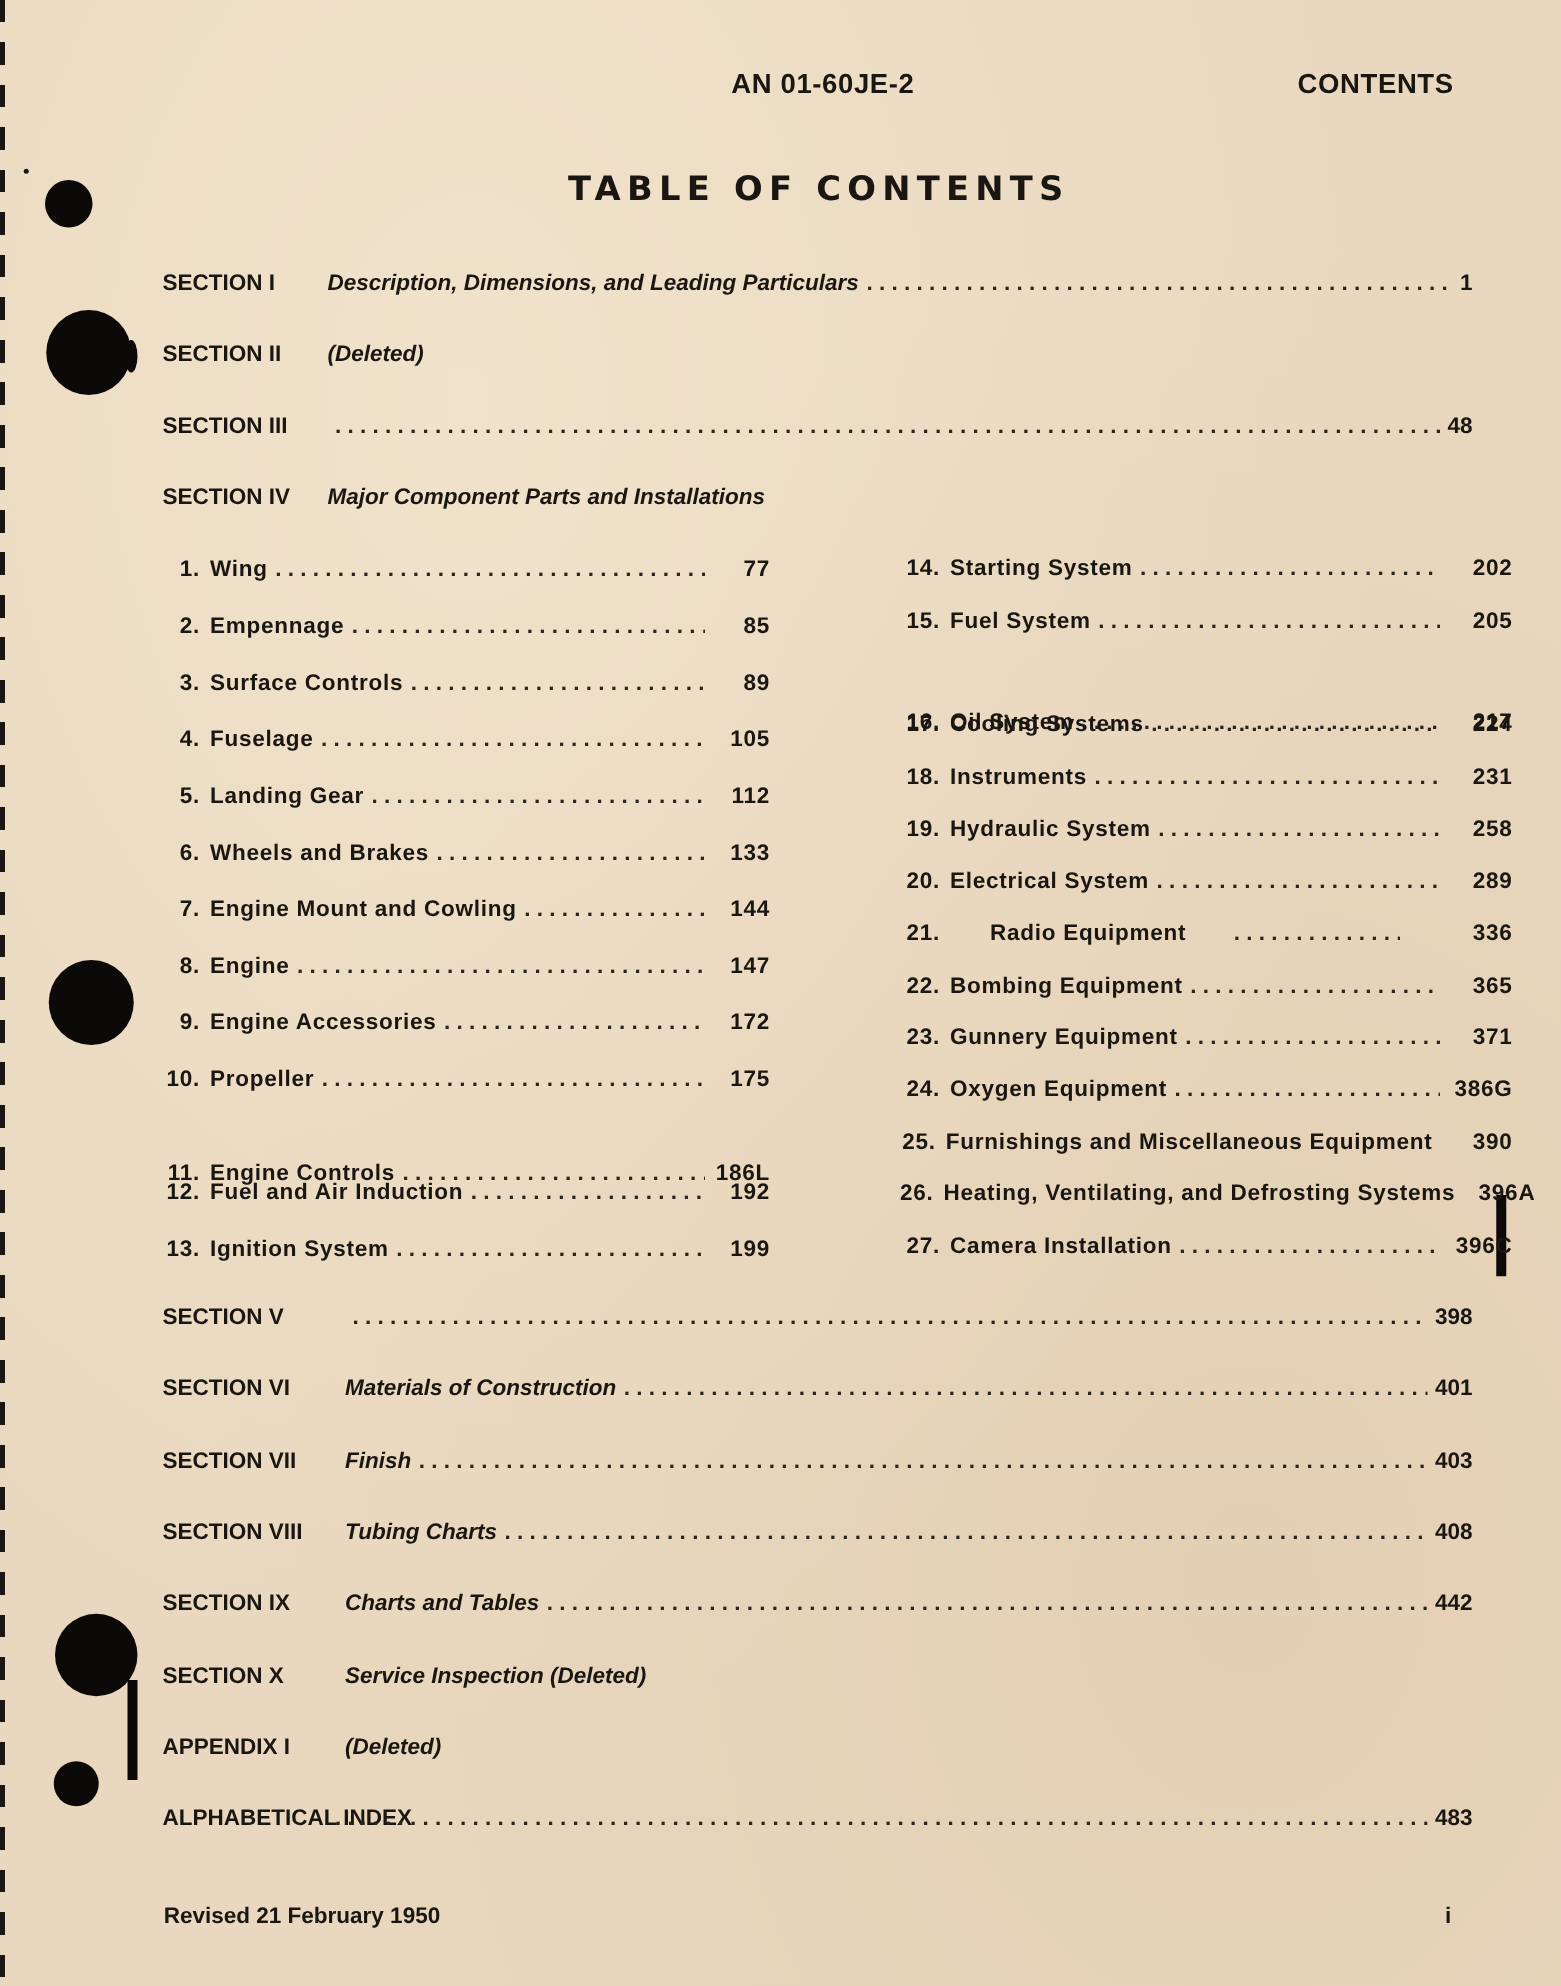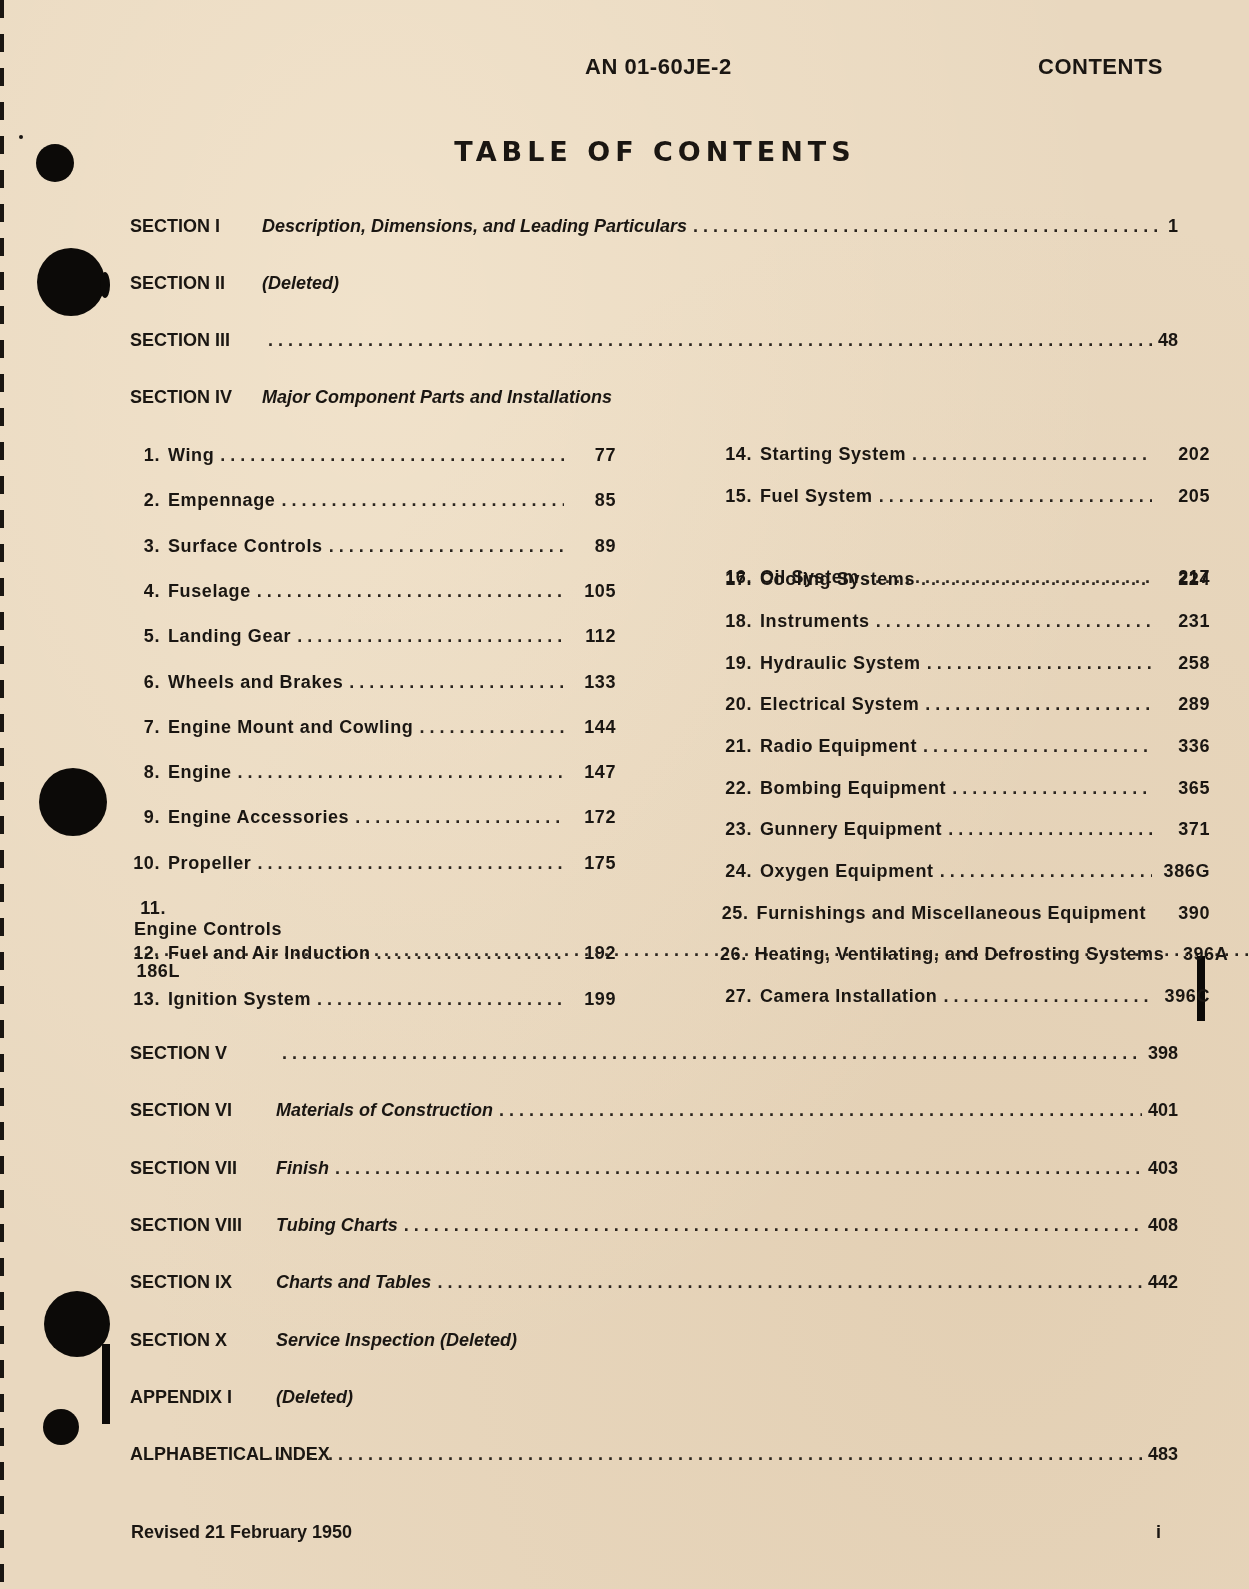"21." div.row { gap: none -> 32px }
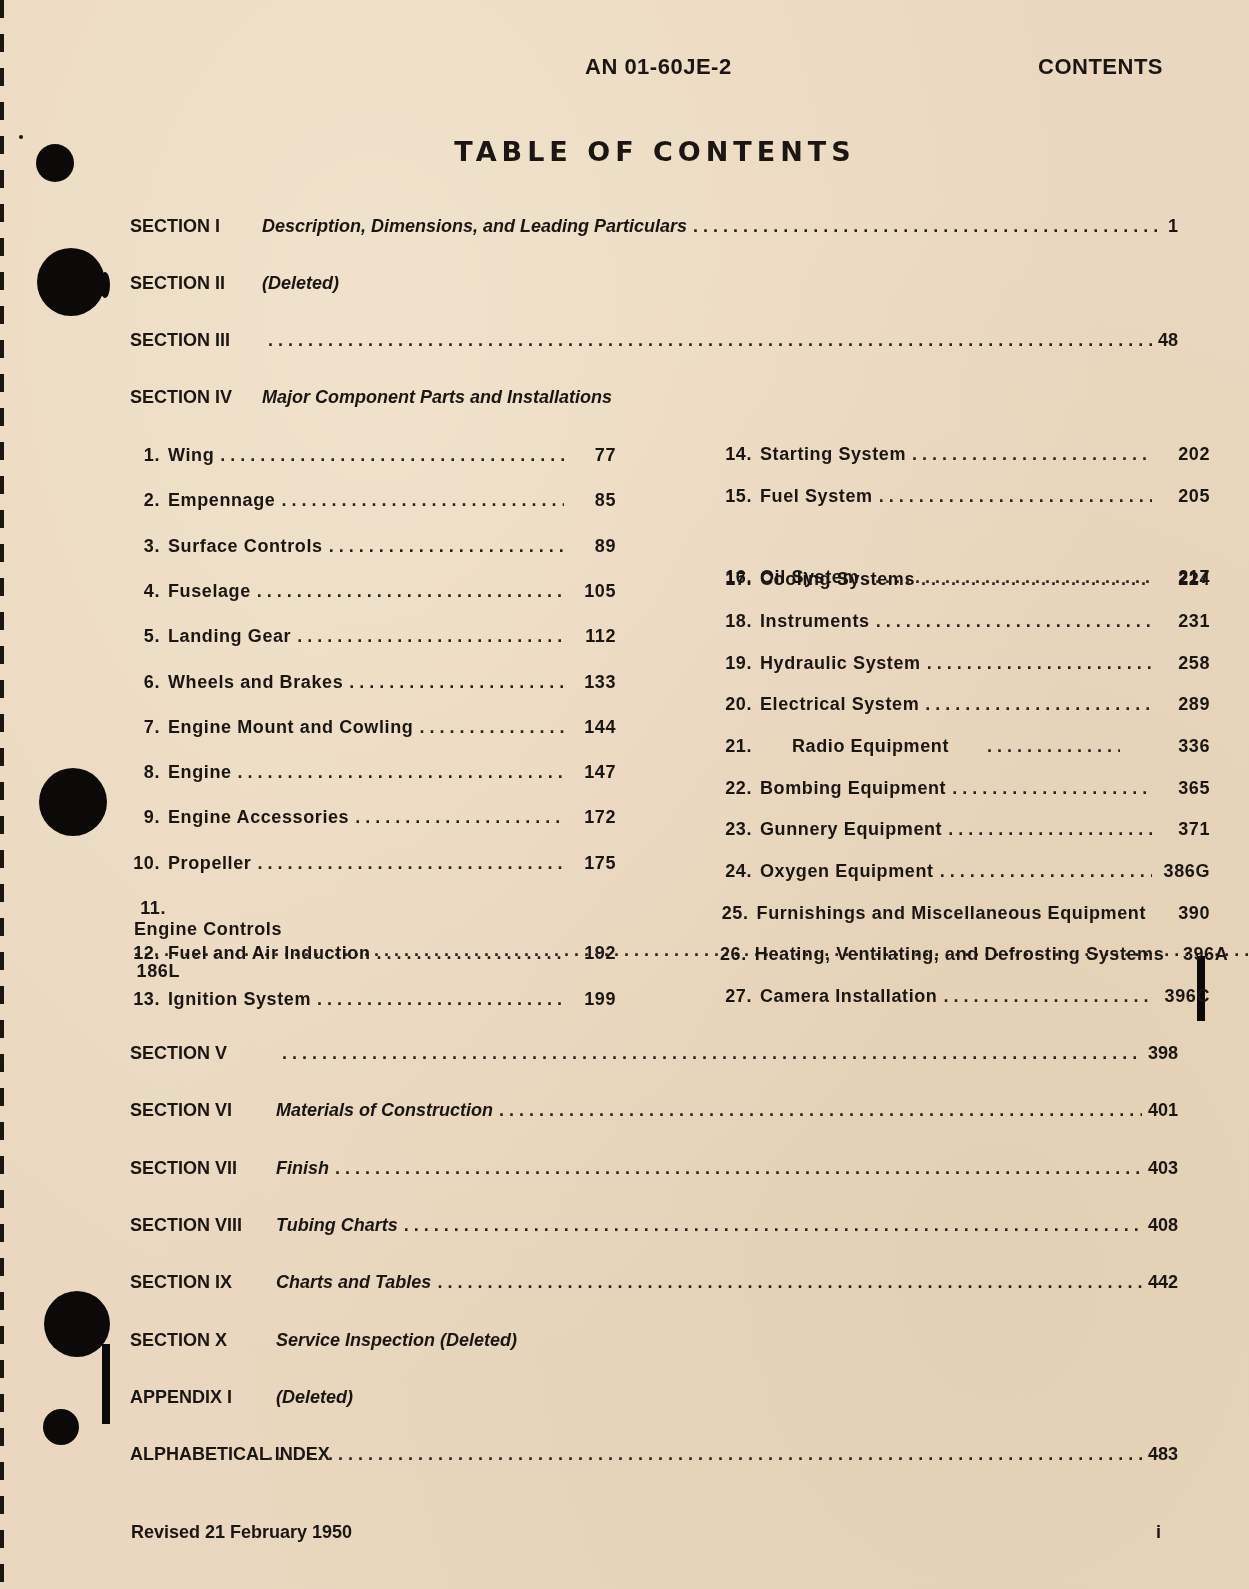"11." div.row { flex-direction: column -> none; top: 898px -> 928px }
